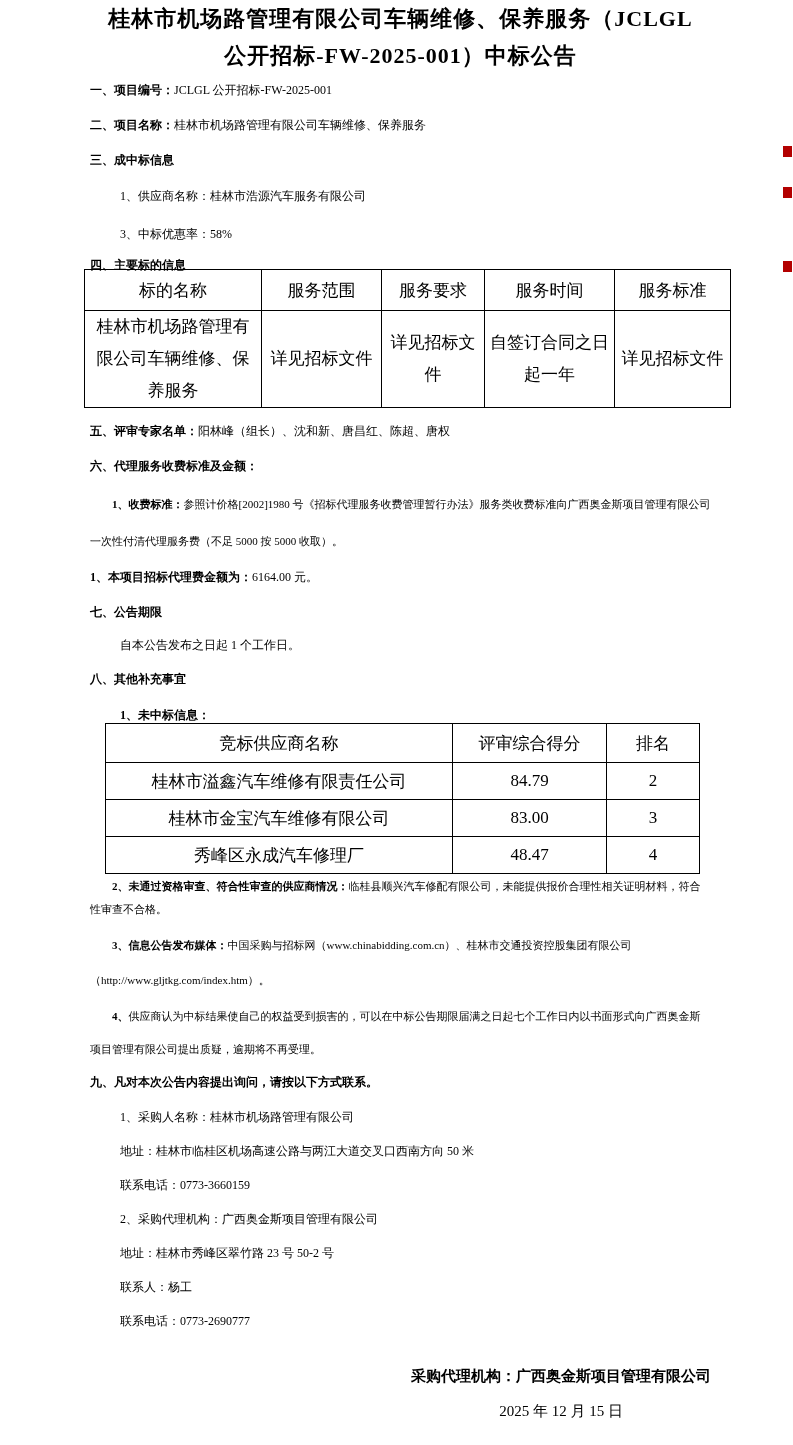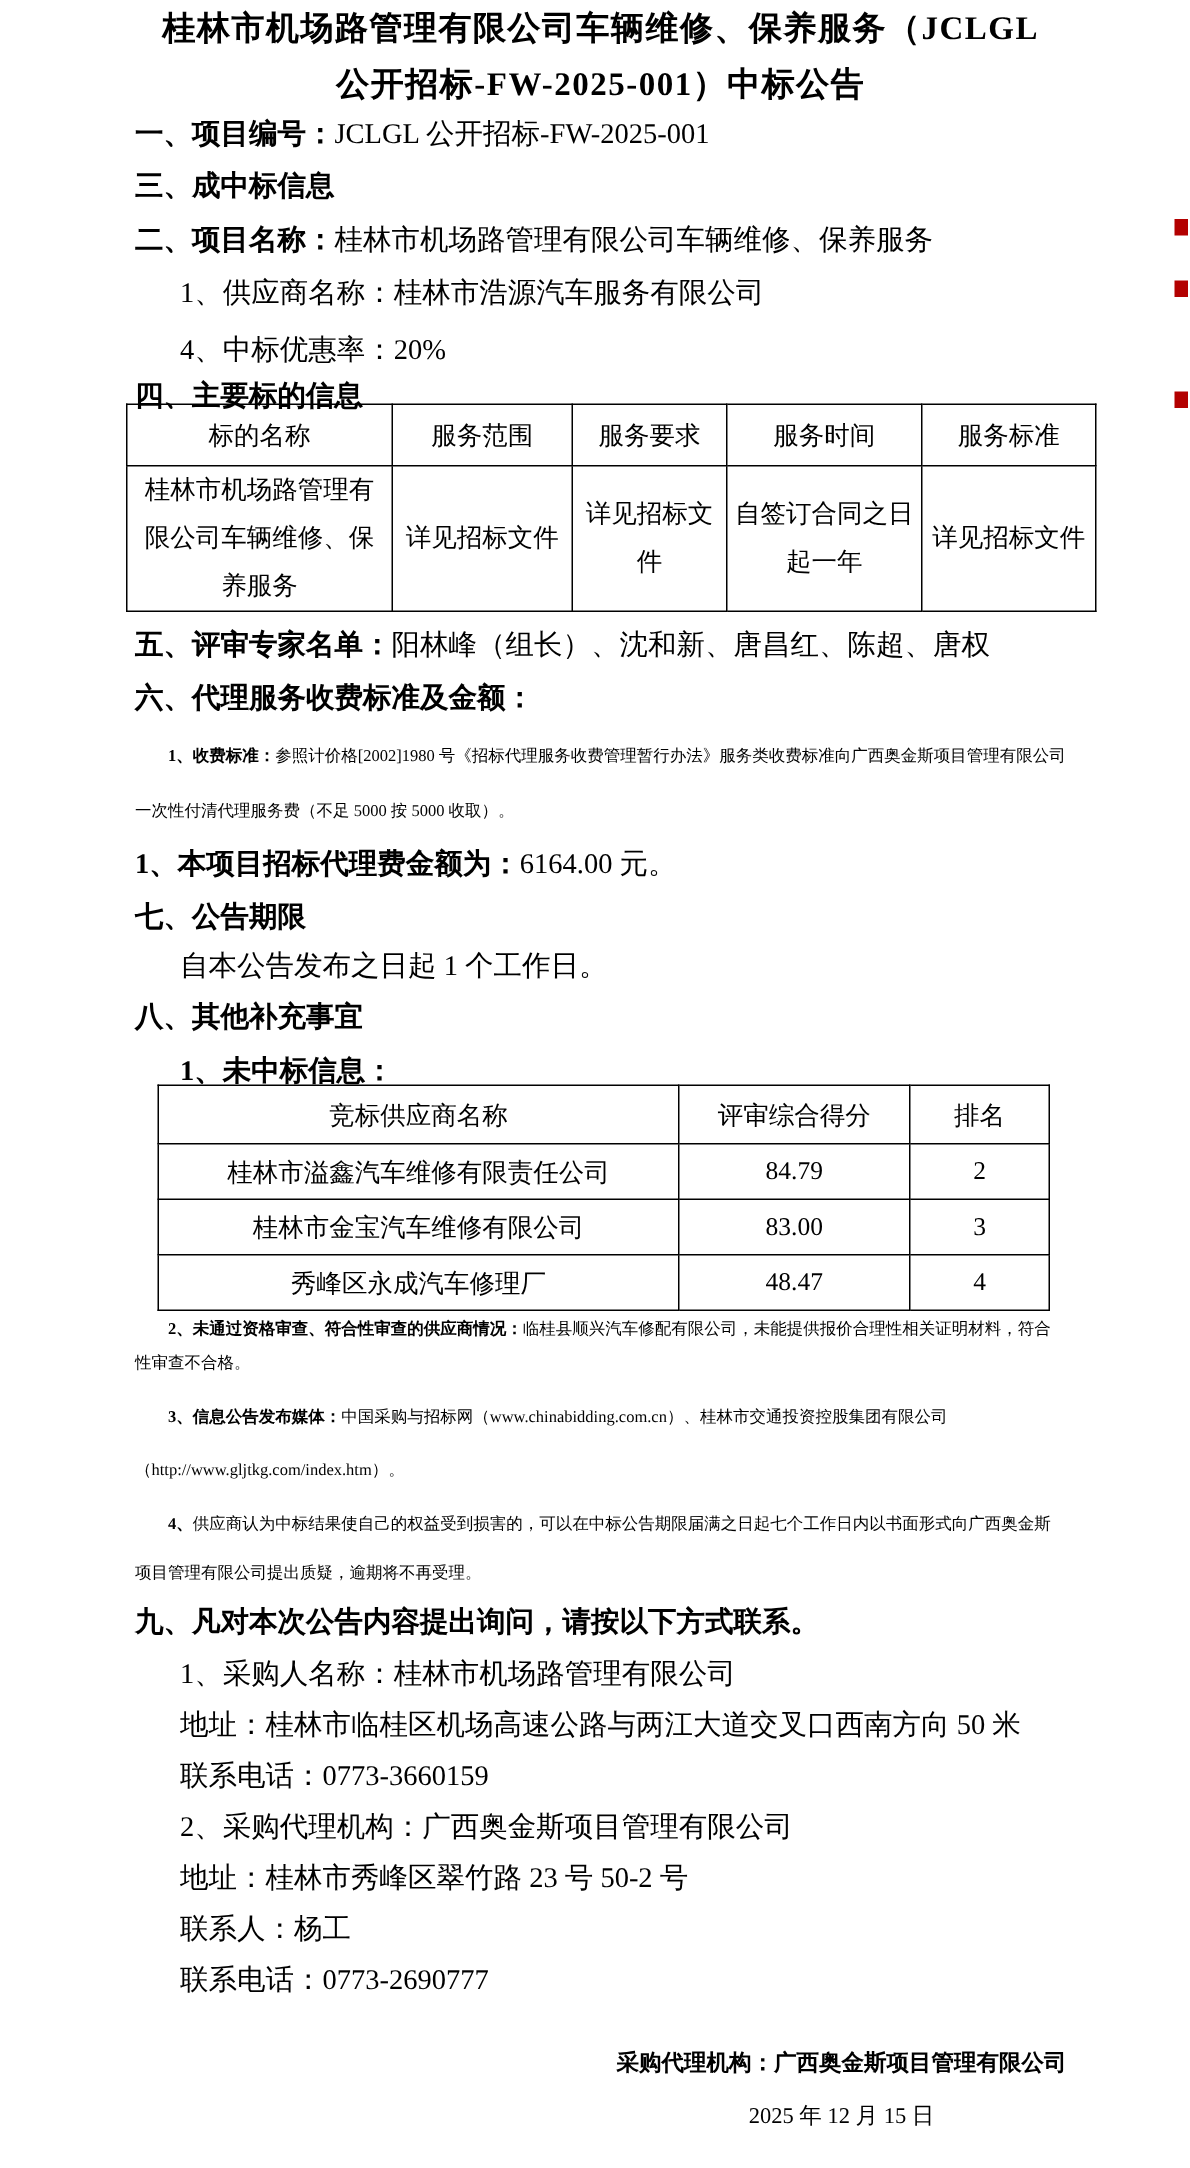"一、项目编号：JCLGL 公开招标-FW-2025-001" .ln { font-size: 19px -> 12px }
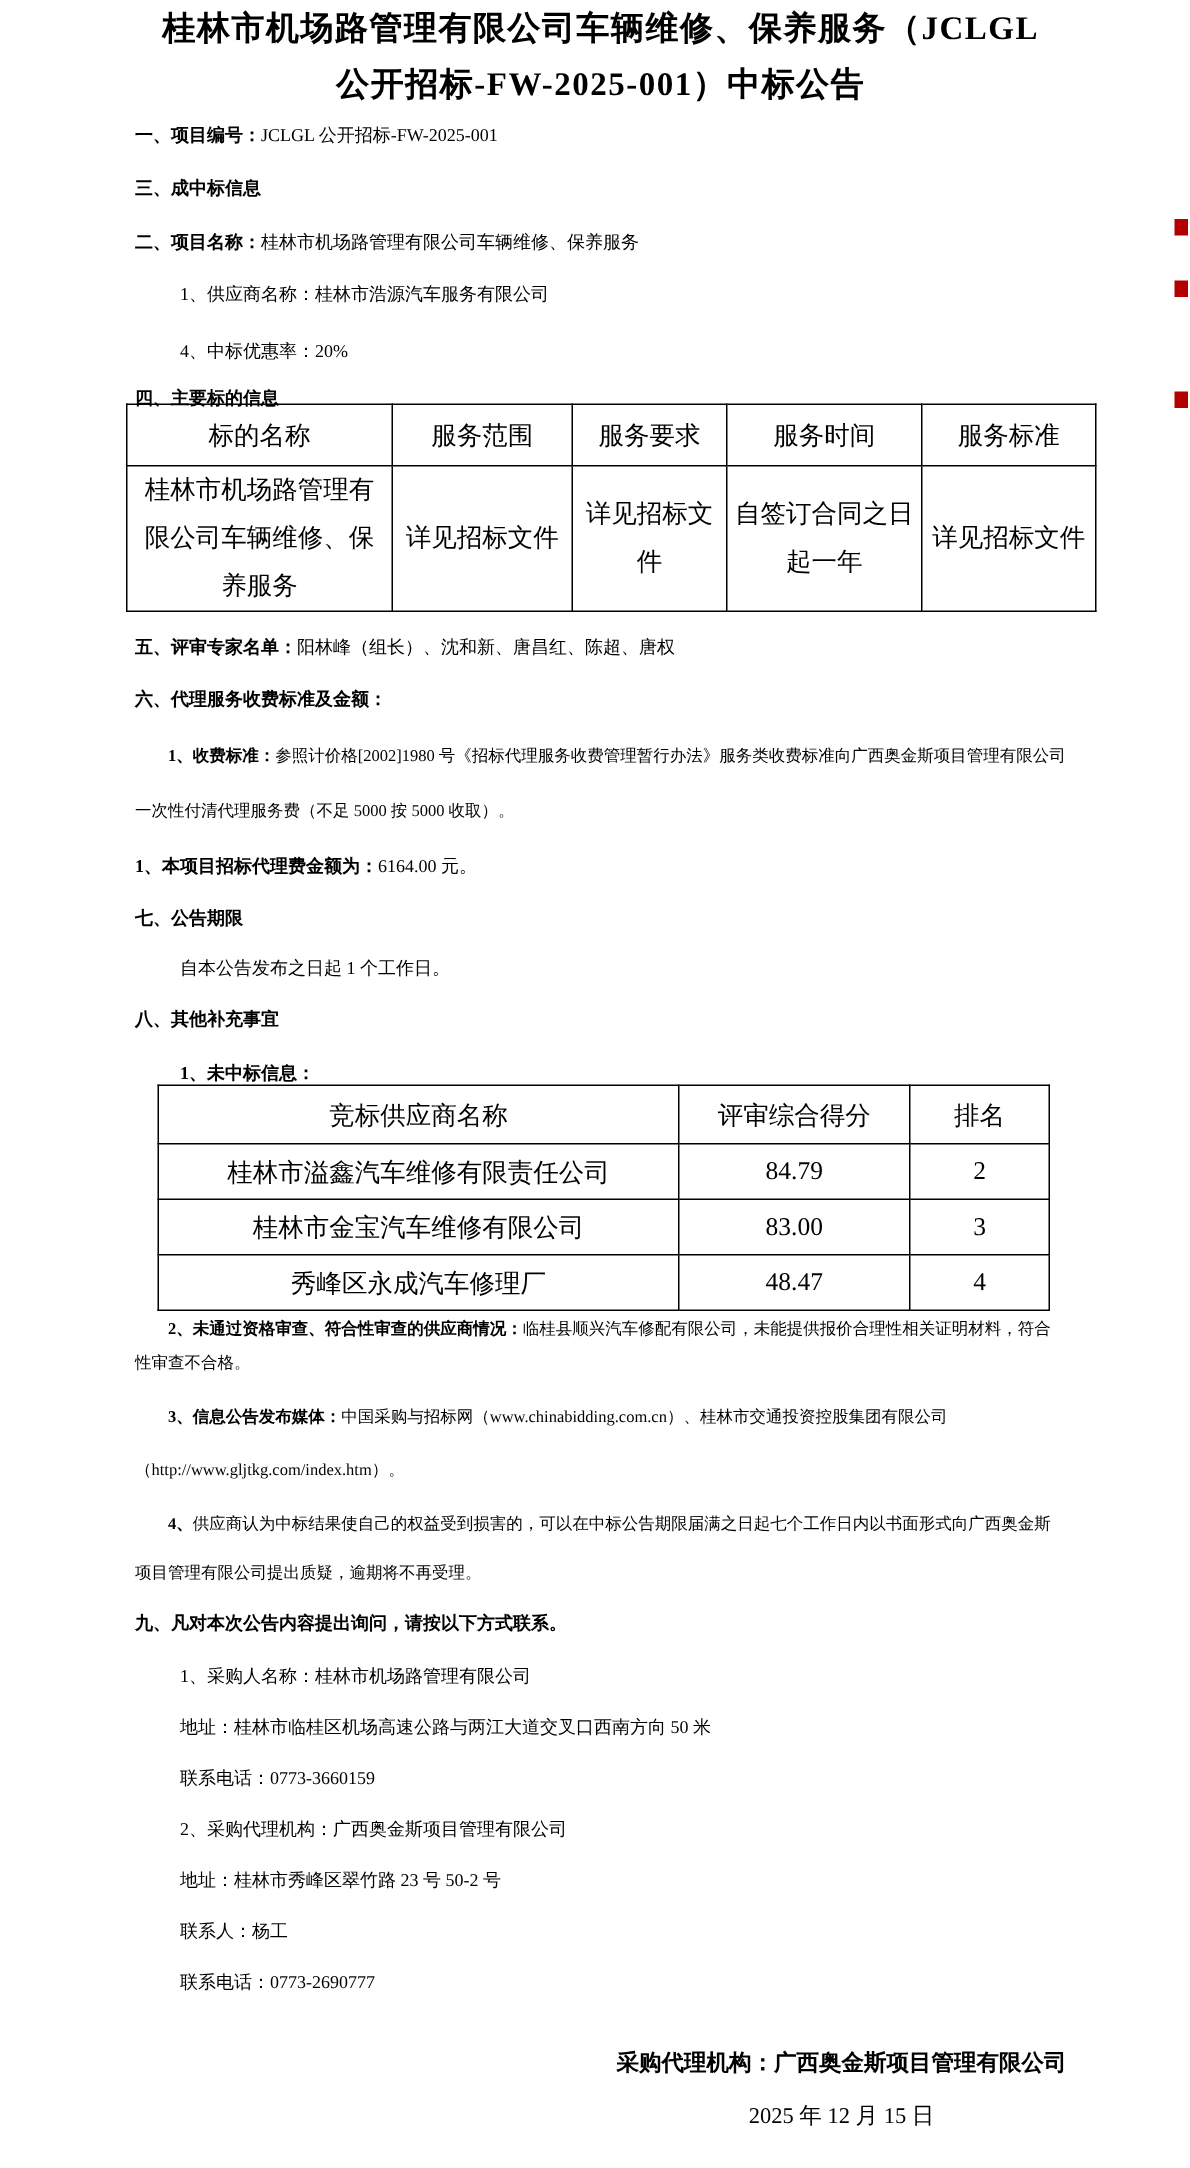"三、成中标信息" p.ln { order: before "二、项目名称：桂林市机场路管理有限公司车辆维修、保养服务" -> after "二、项目名称：桂林市机场路管理有限公司车辆维修、保养服务" }
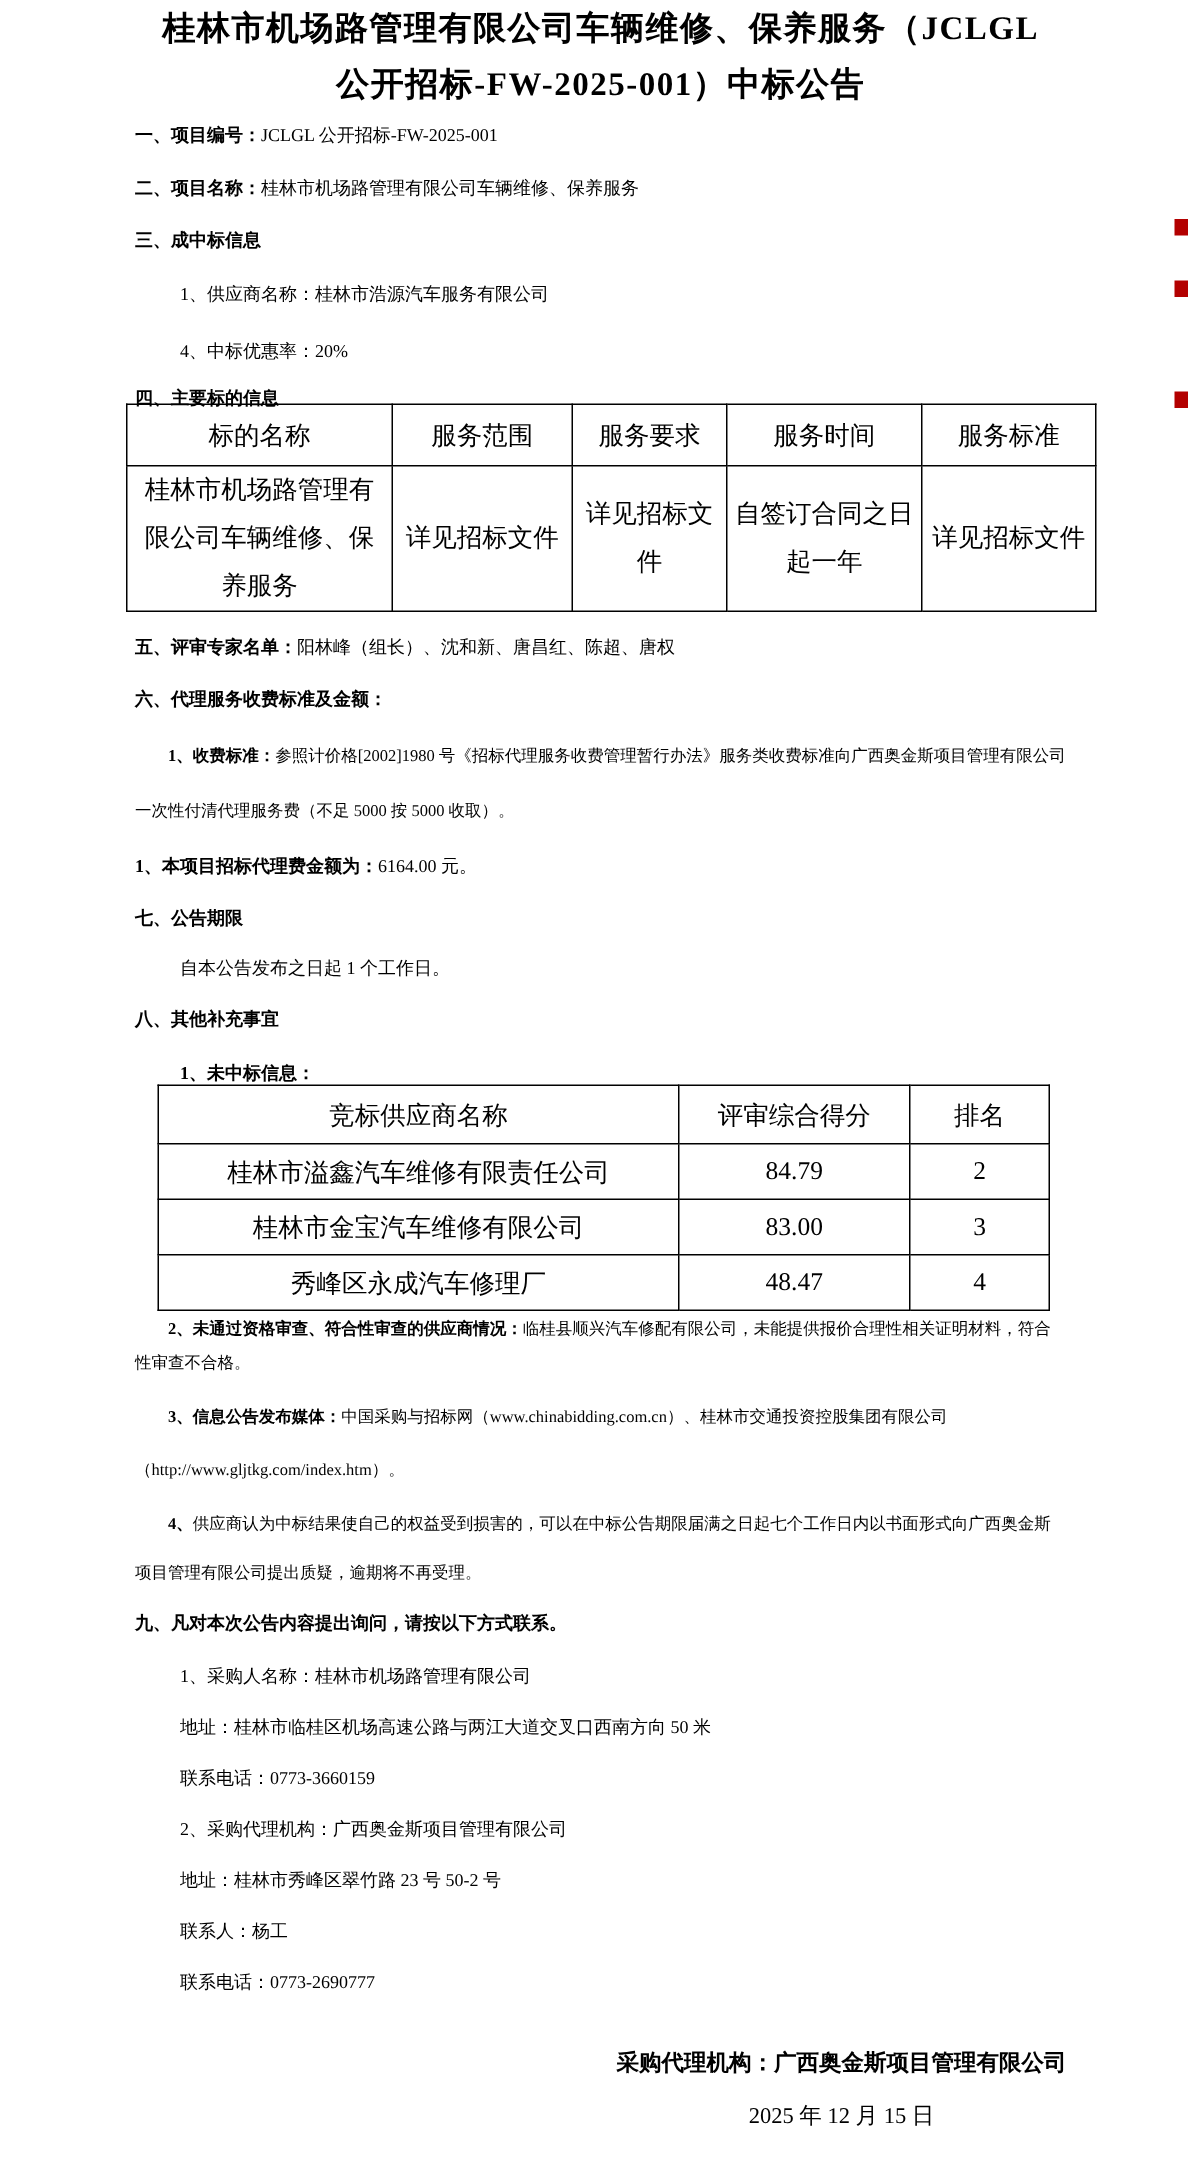"4、中标优惠率：20%" p.ln { text: 4、中标优惠率：20% -> 3、中标优惠率：58% }
